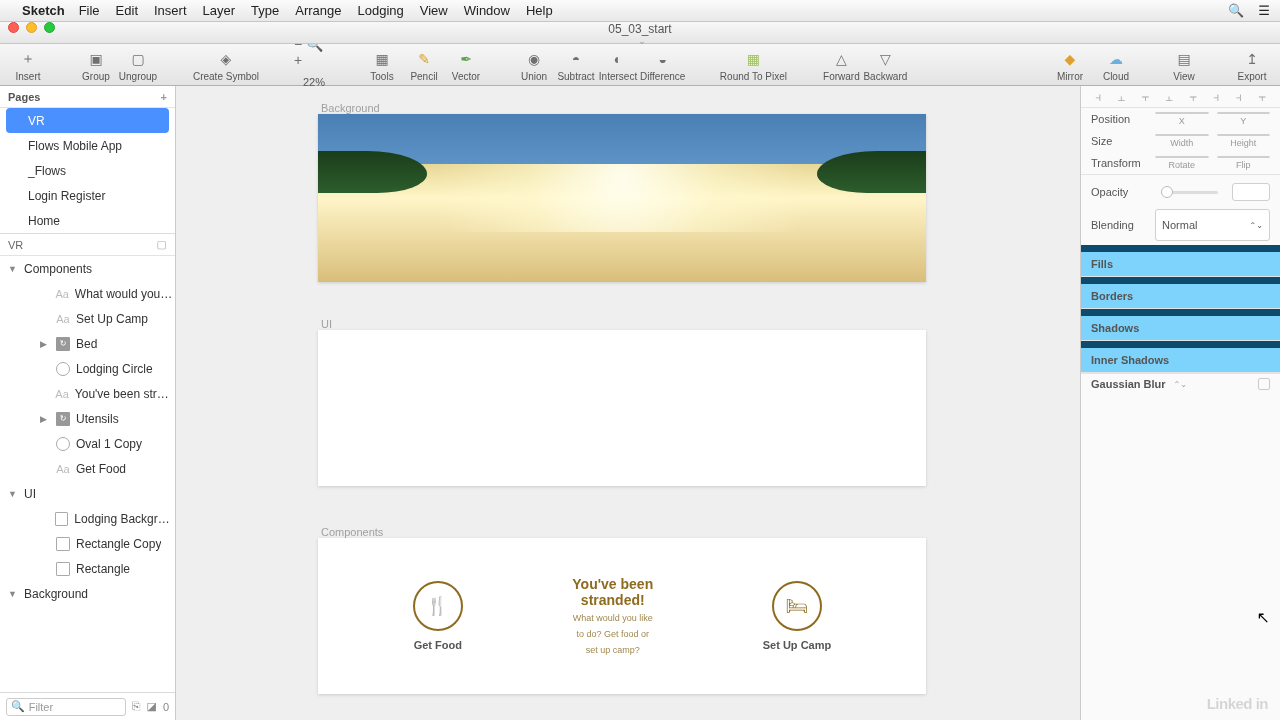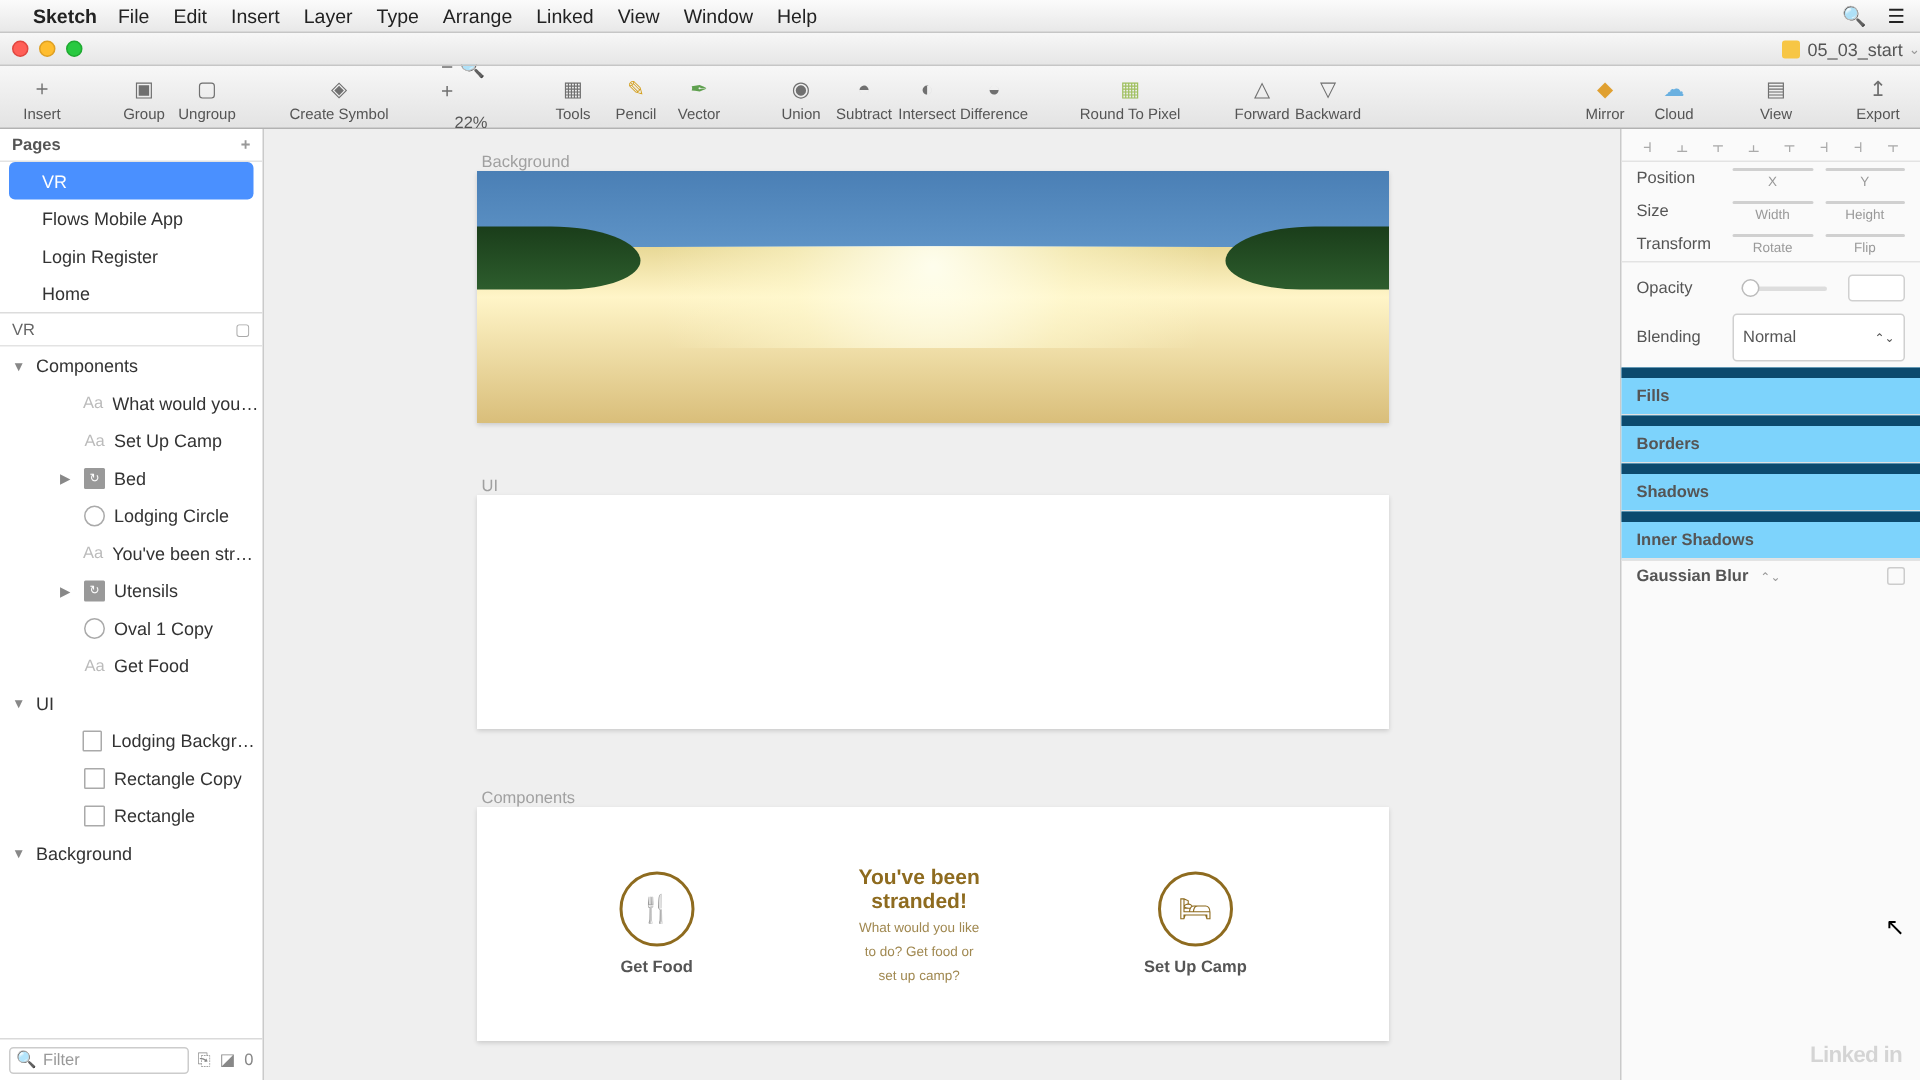"Linked" span.mitem { text: Linked -> Lodging }
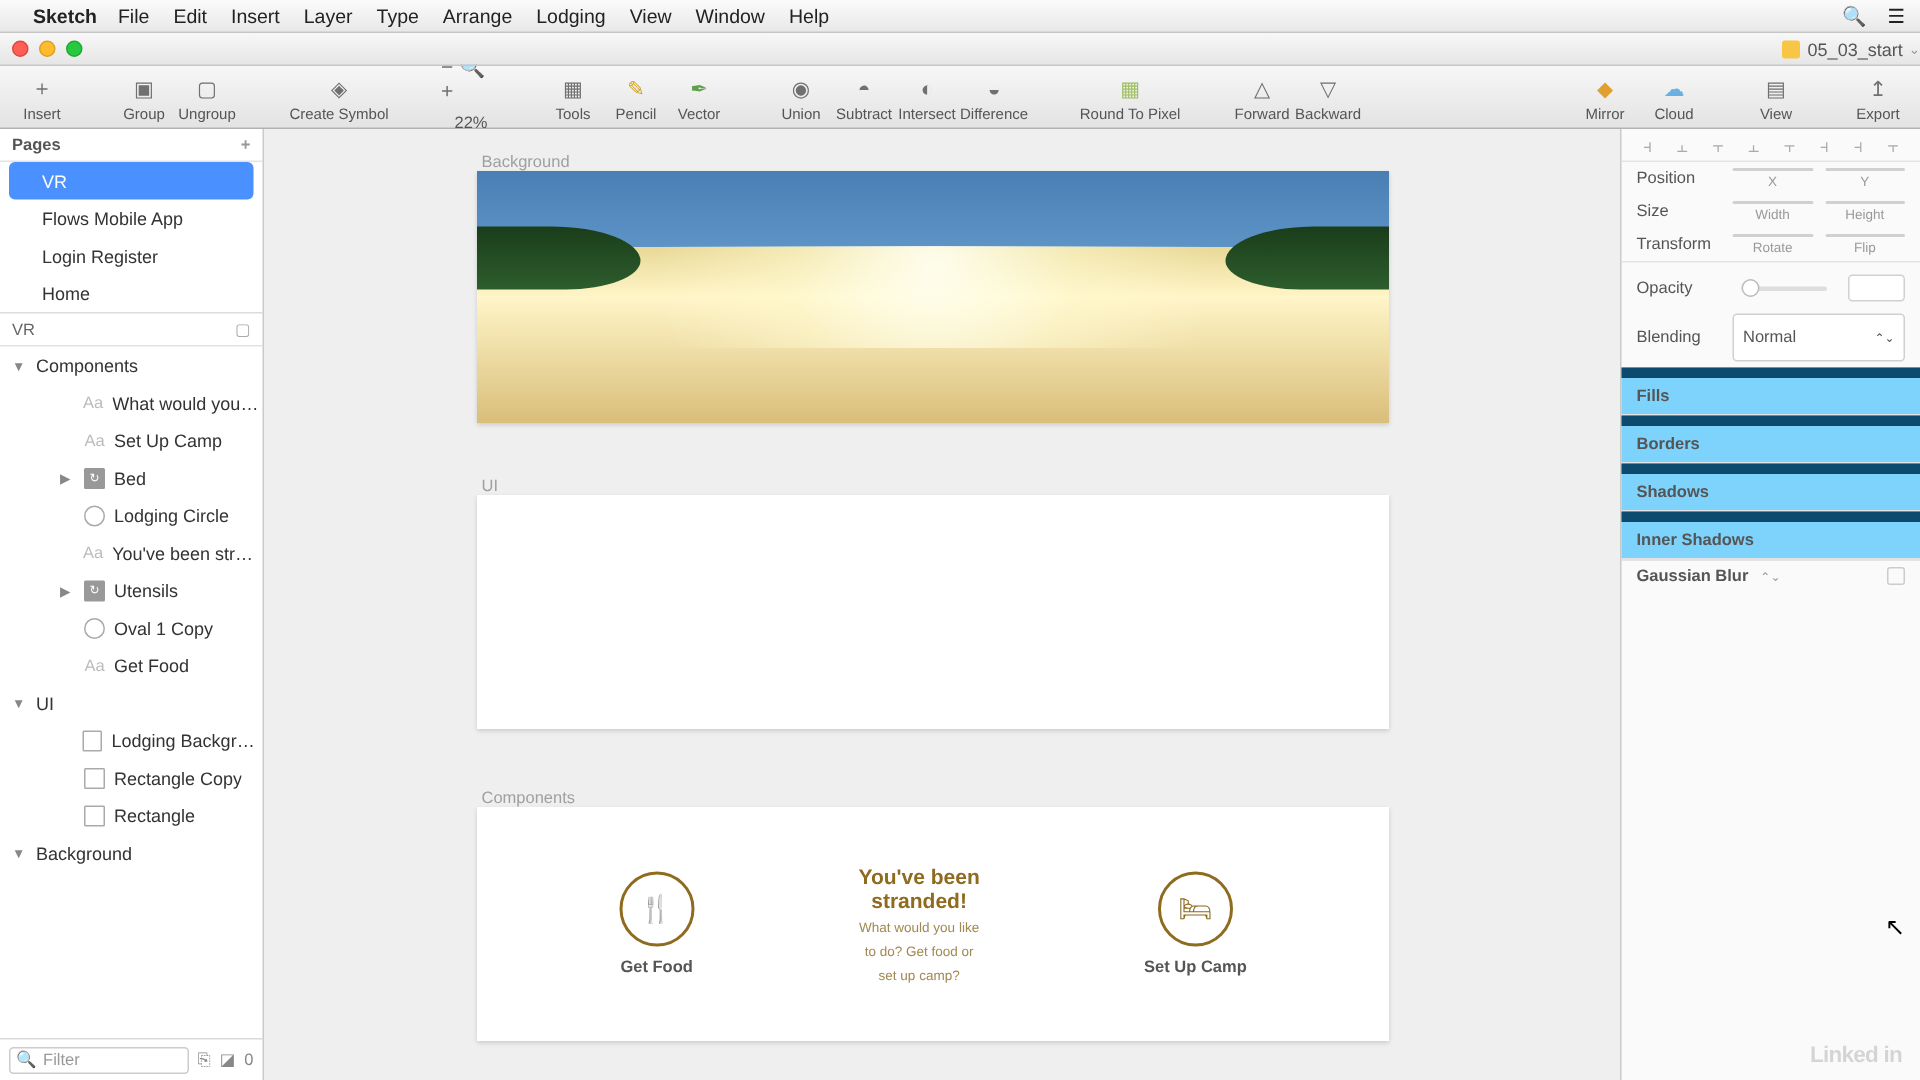"05_03_start" .titlebar { flex-direction: none -> column; justify-content: flex-end -> flex-start }
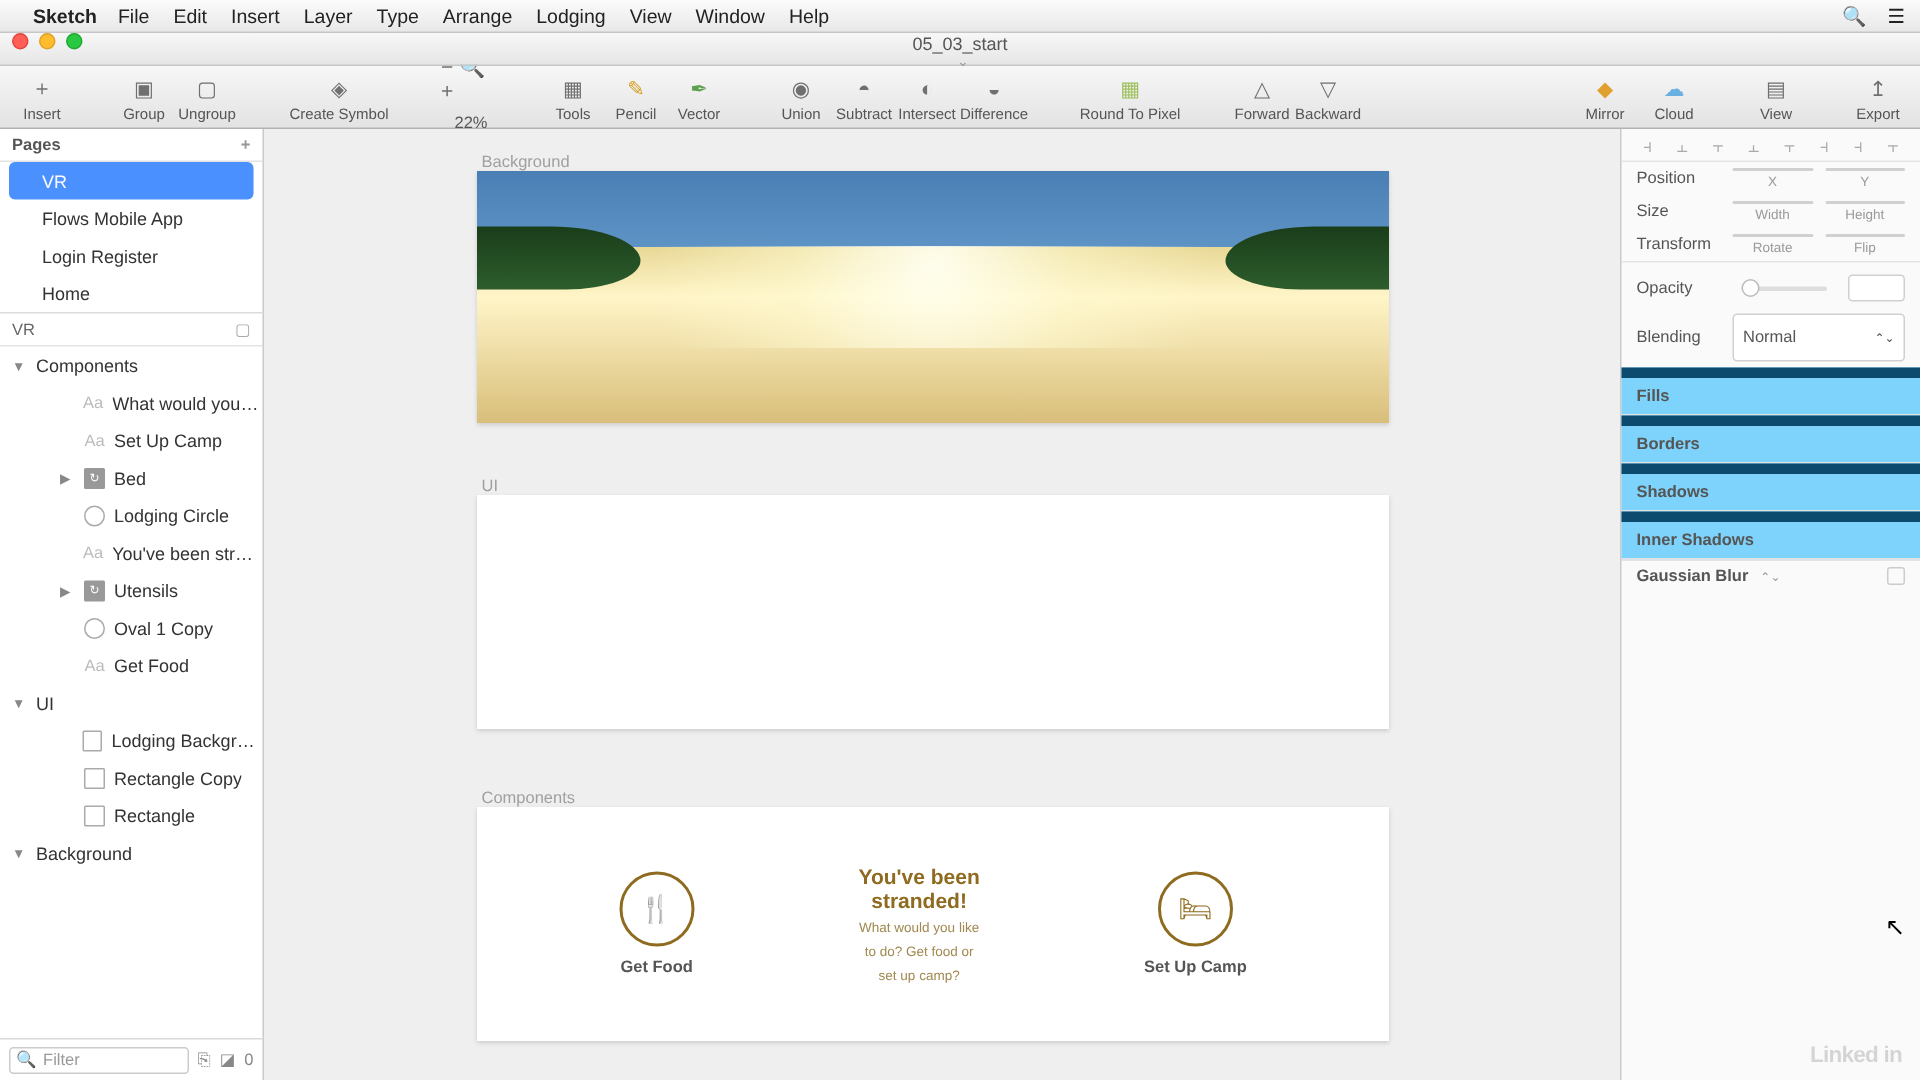"_Flows" div.page-item { html: none -> <div>_Flows</div> }
